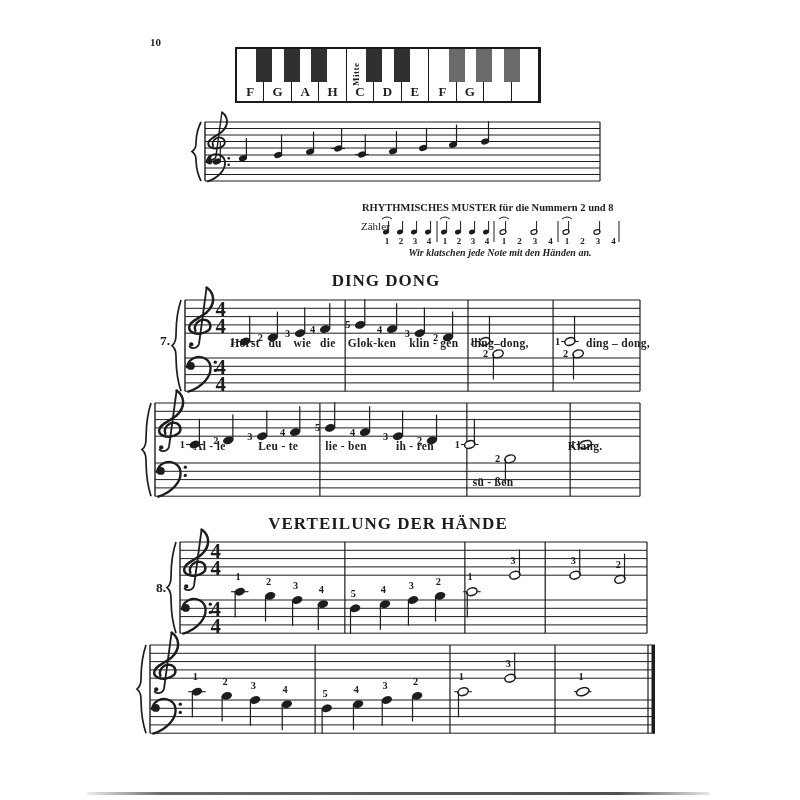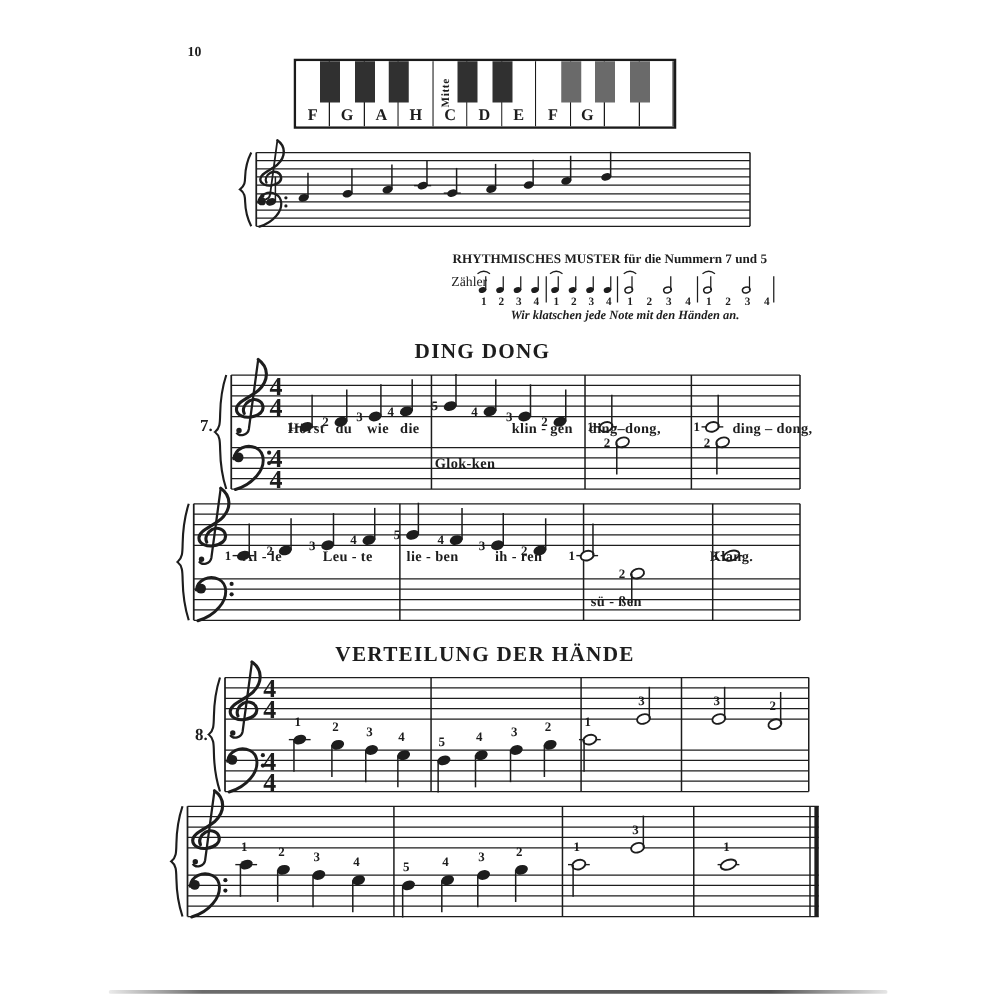"für die Nummern 7 und" span { text: 7 und 5 -> 2 und 8 }
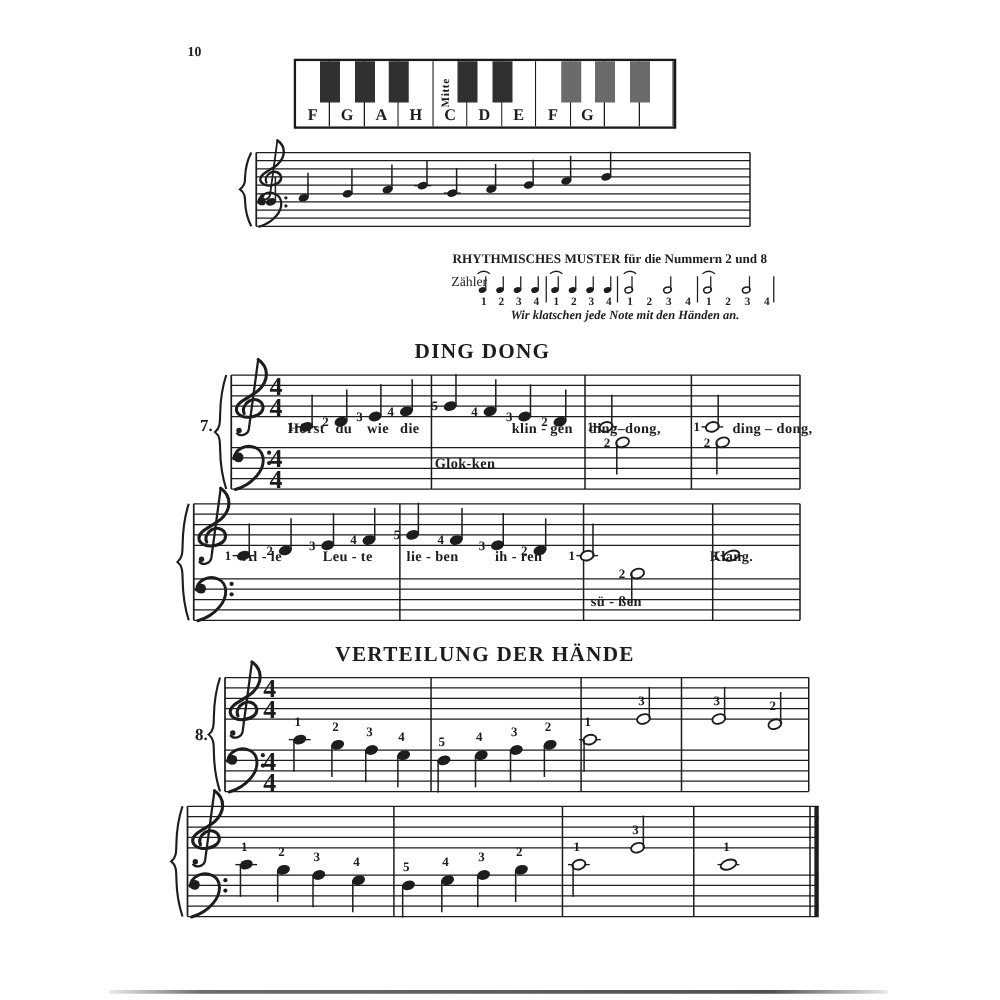"Glok-ken" div.lyric { margin-top: 28px -> none }
